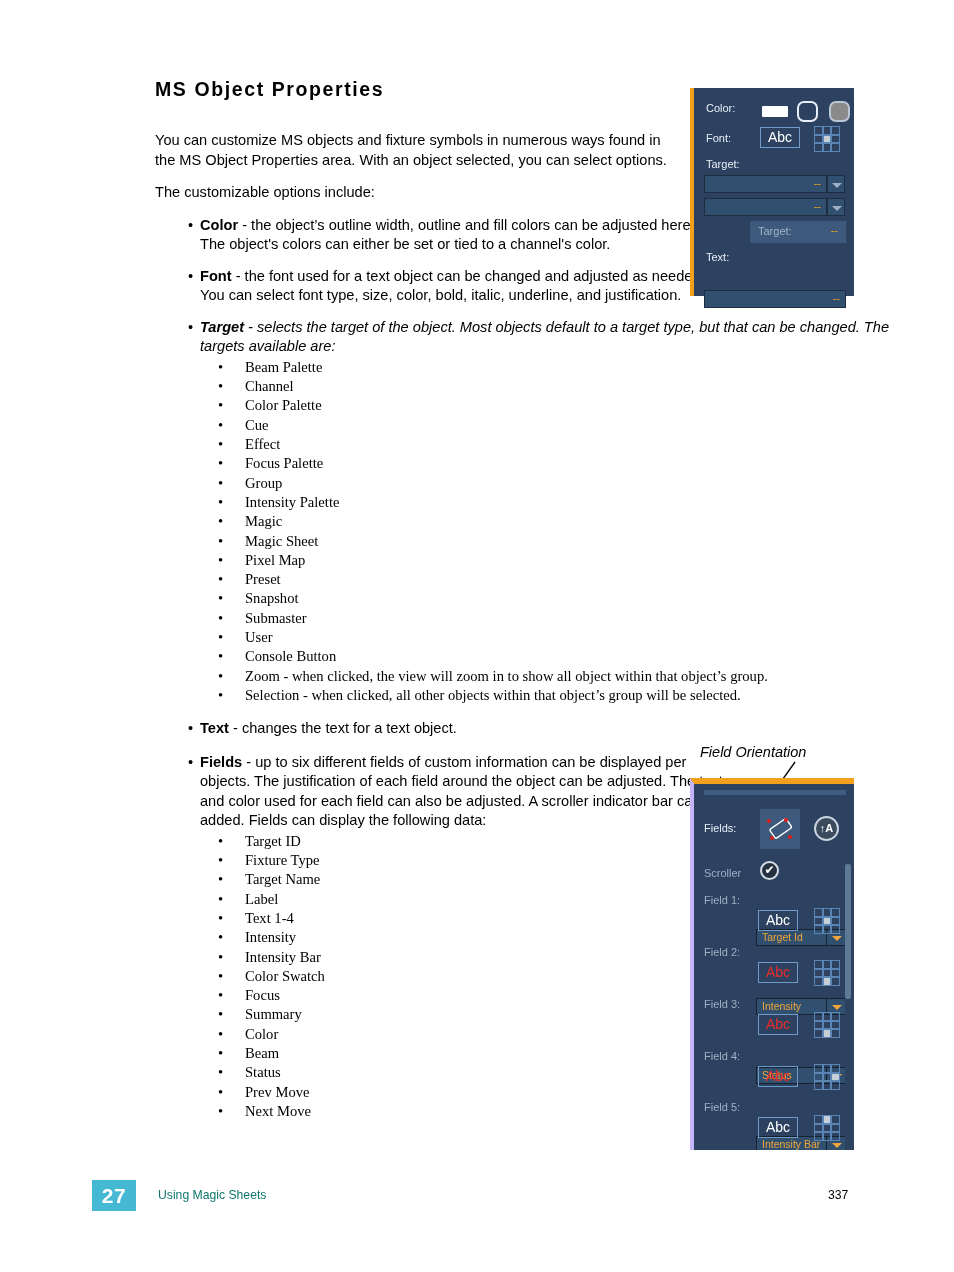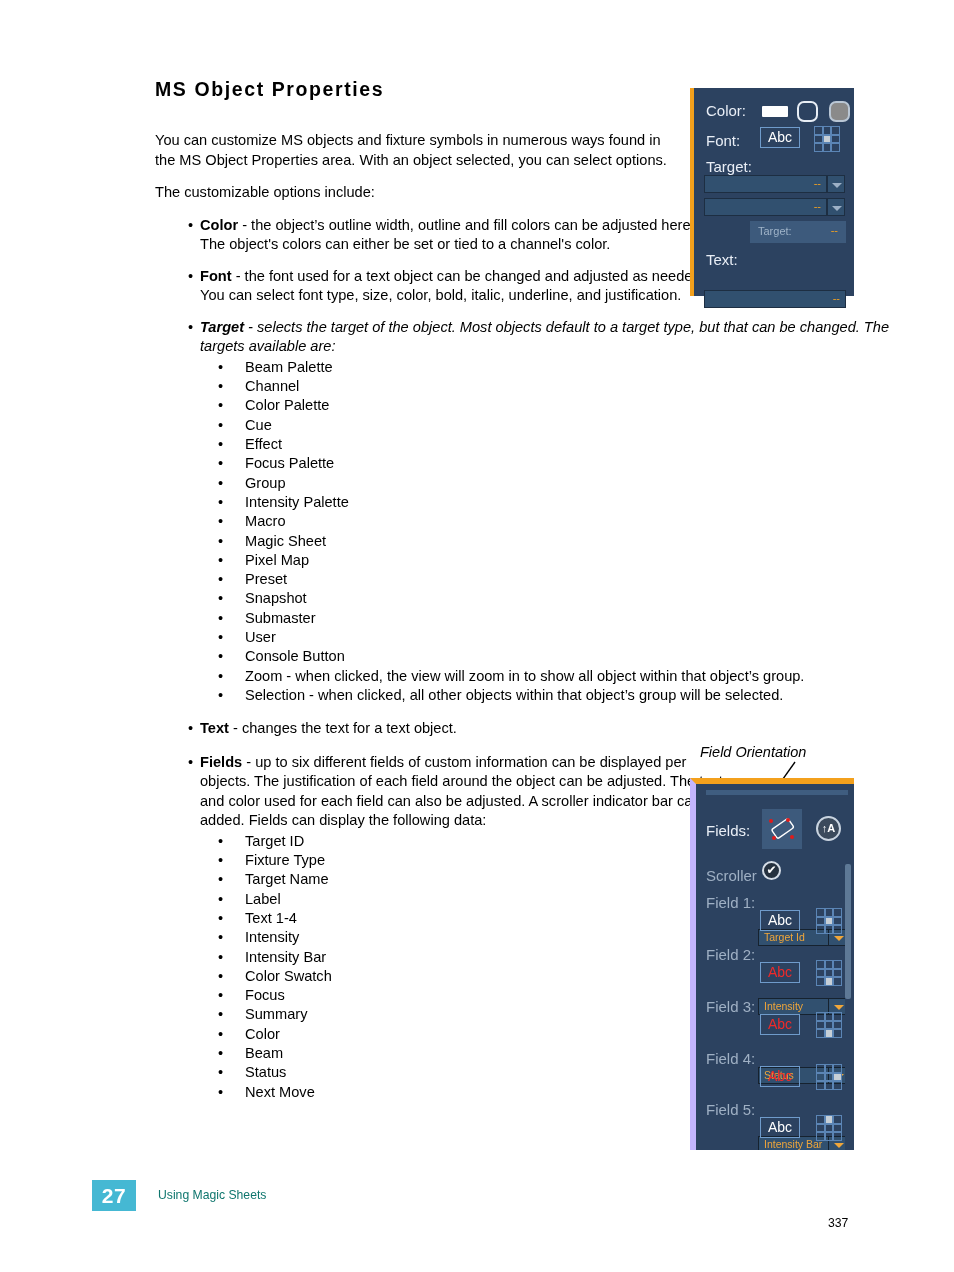"Color:" .lbl { font-size: 15px -> 11px }
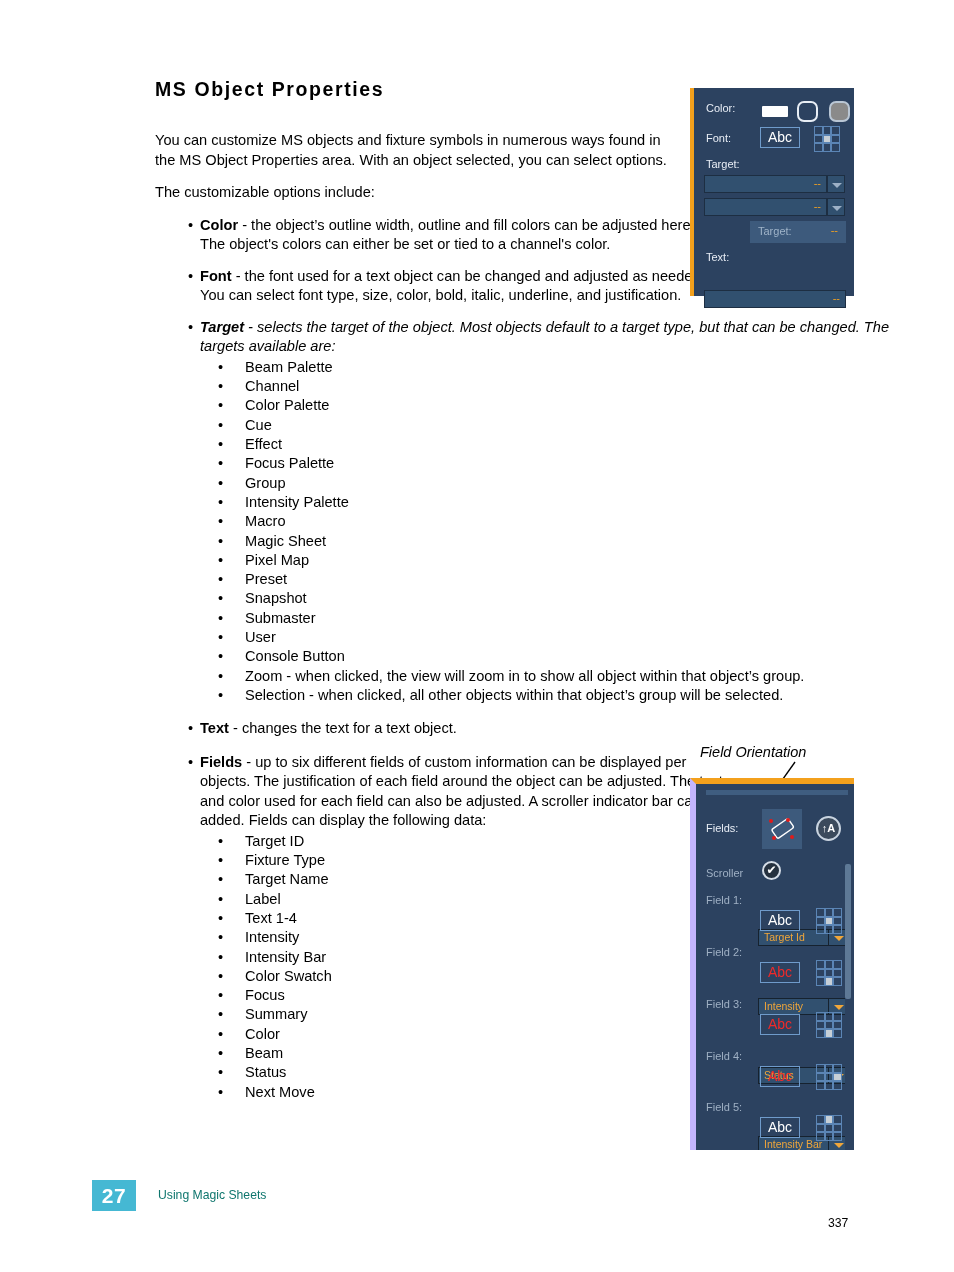"Beam Palette" ul.lvl2 > li { font-family: none -> Liberation Serif, serif }
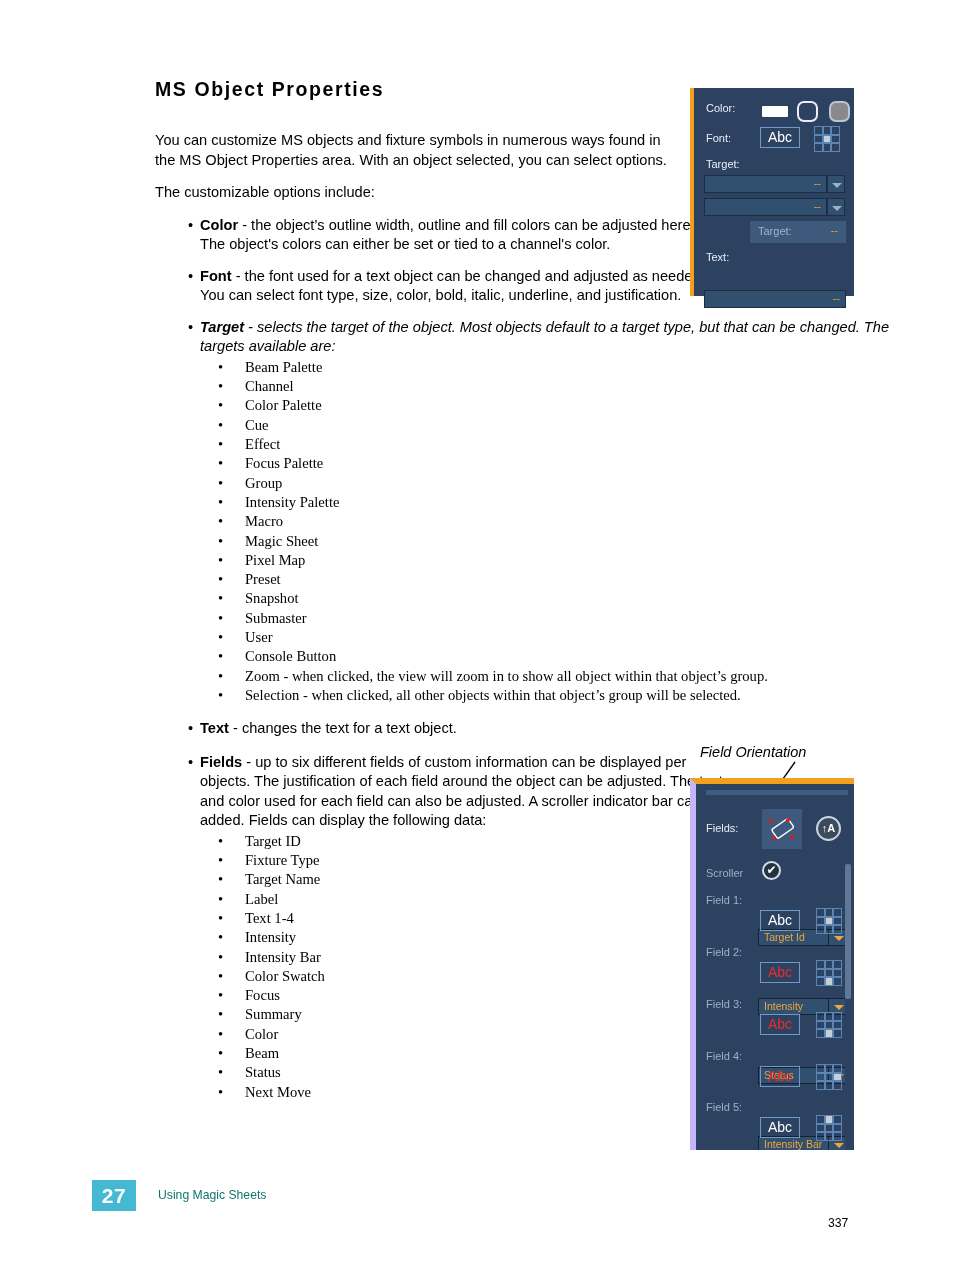"Macro" li { text: Macro -> Magic }
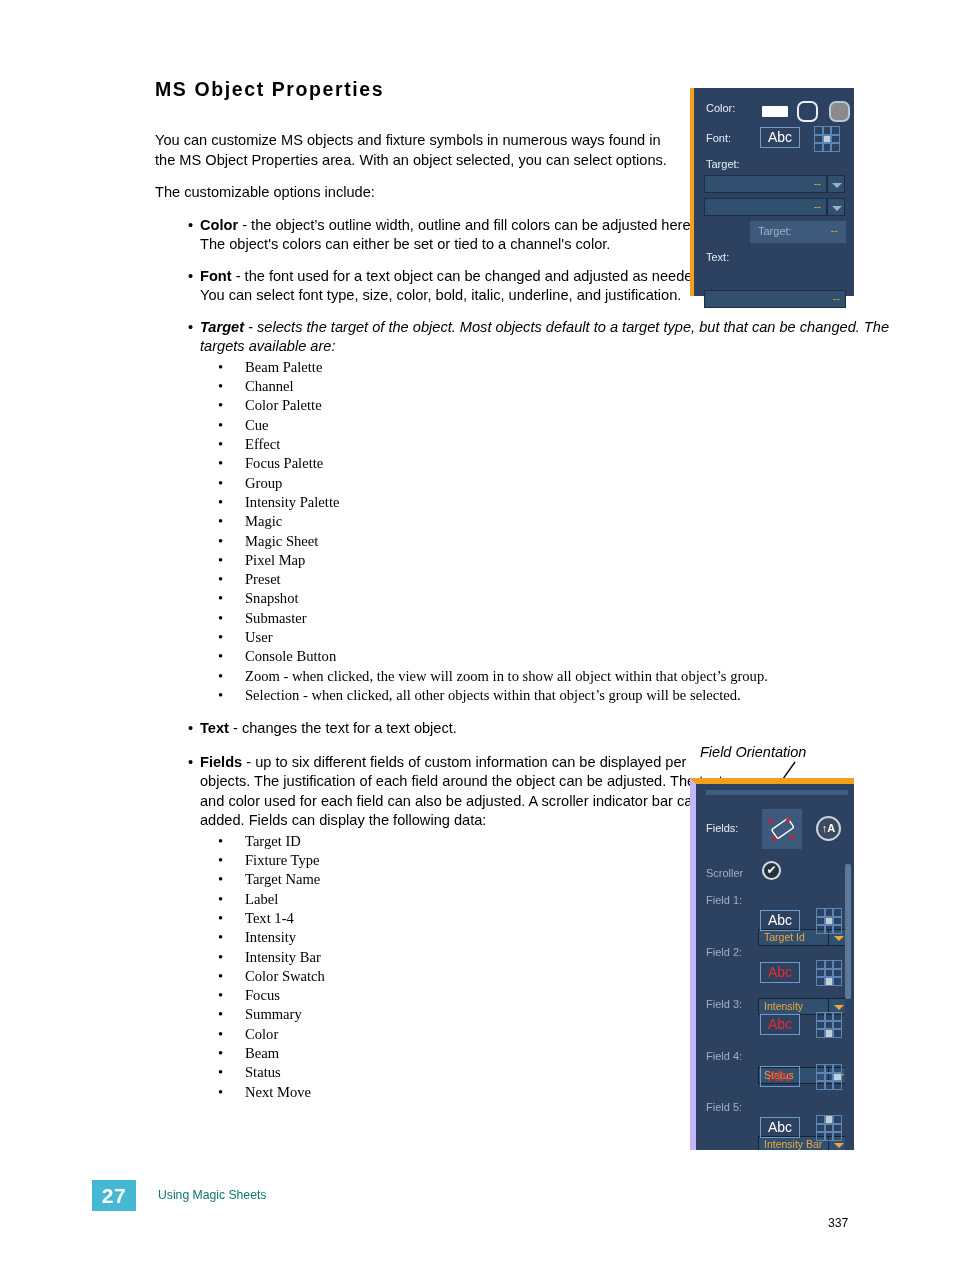"Fields:" #fields-panel { border-left: 6px solid #c4b5fd -> 4px solid #c4b5fd }
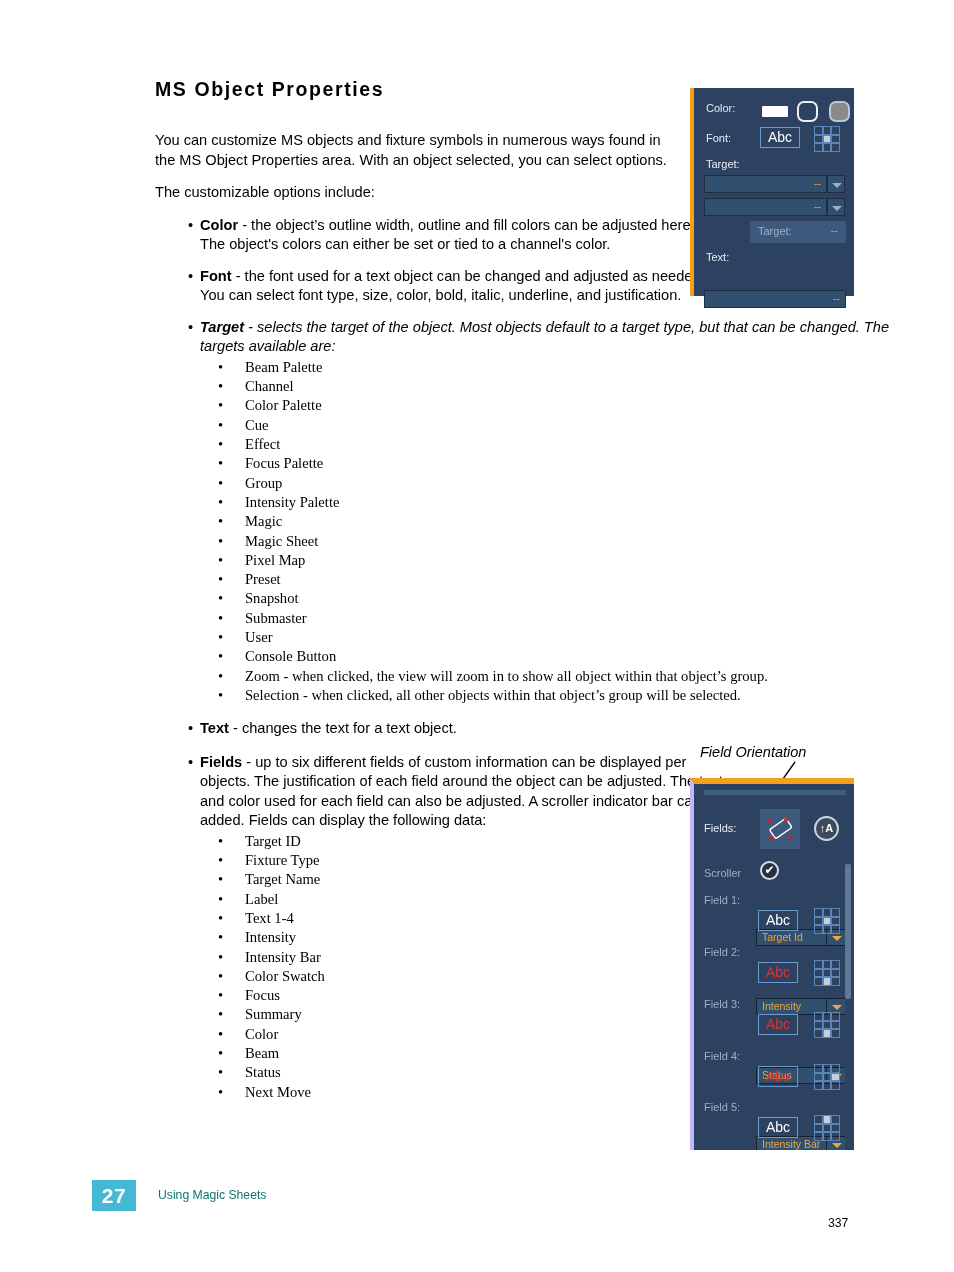"Prev Move" li { html: none -> <li>Prev Move</li> }
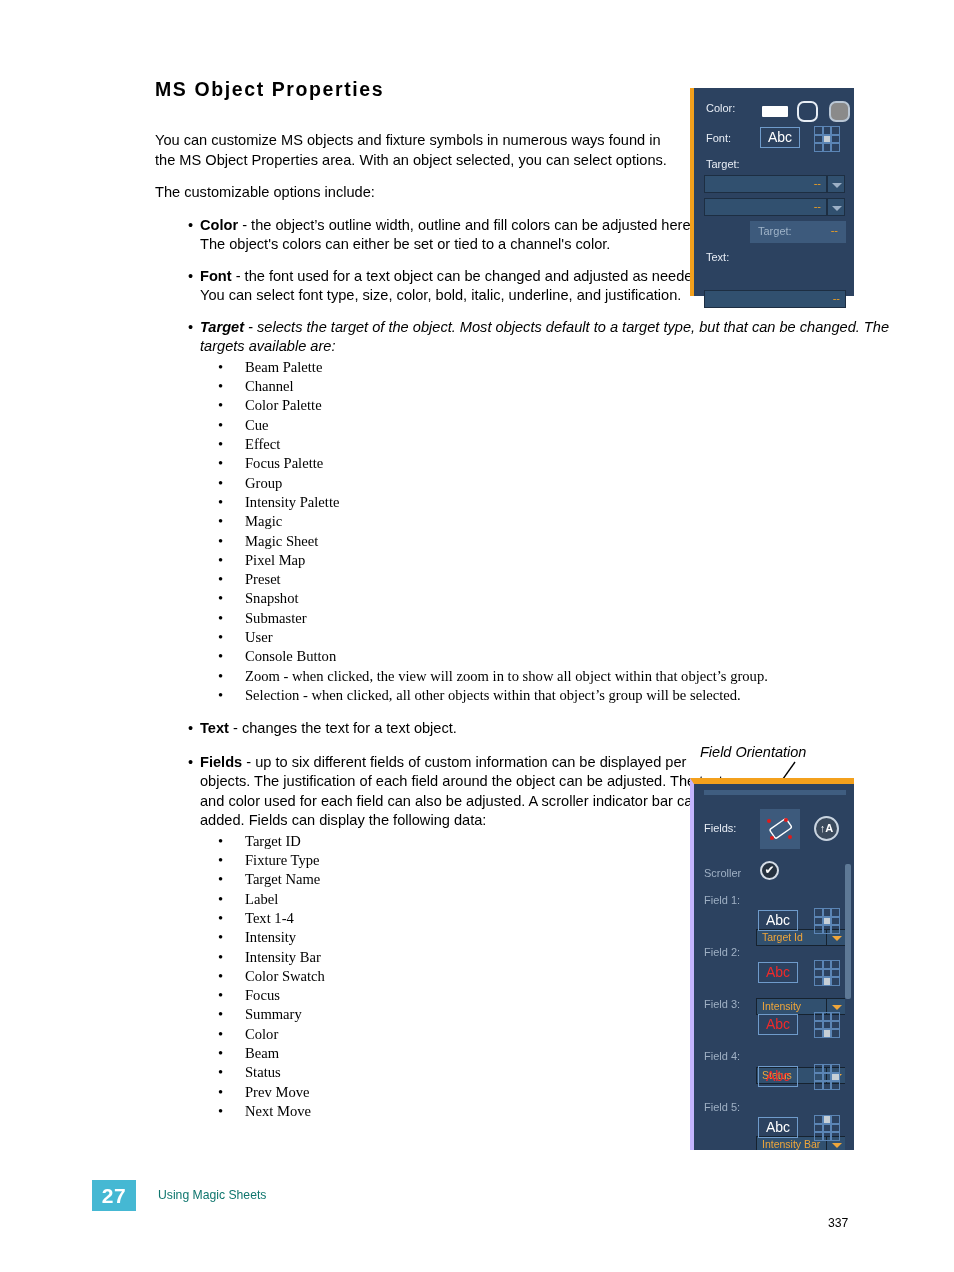"337" .footer-page { margin-top: 28px -> none }
